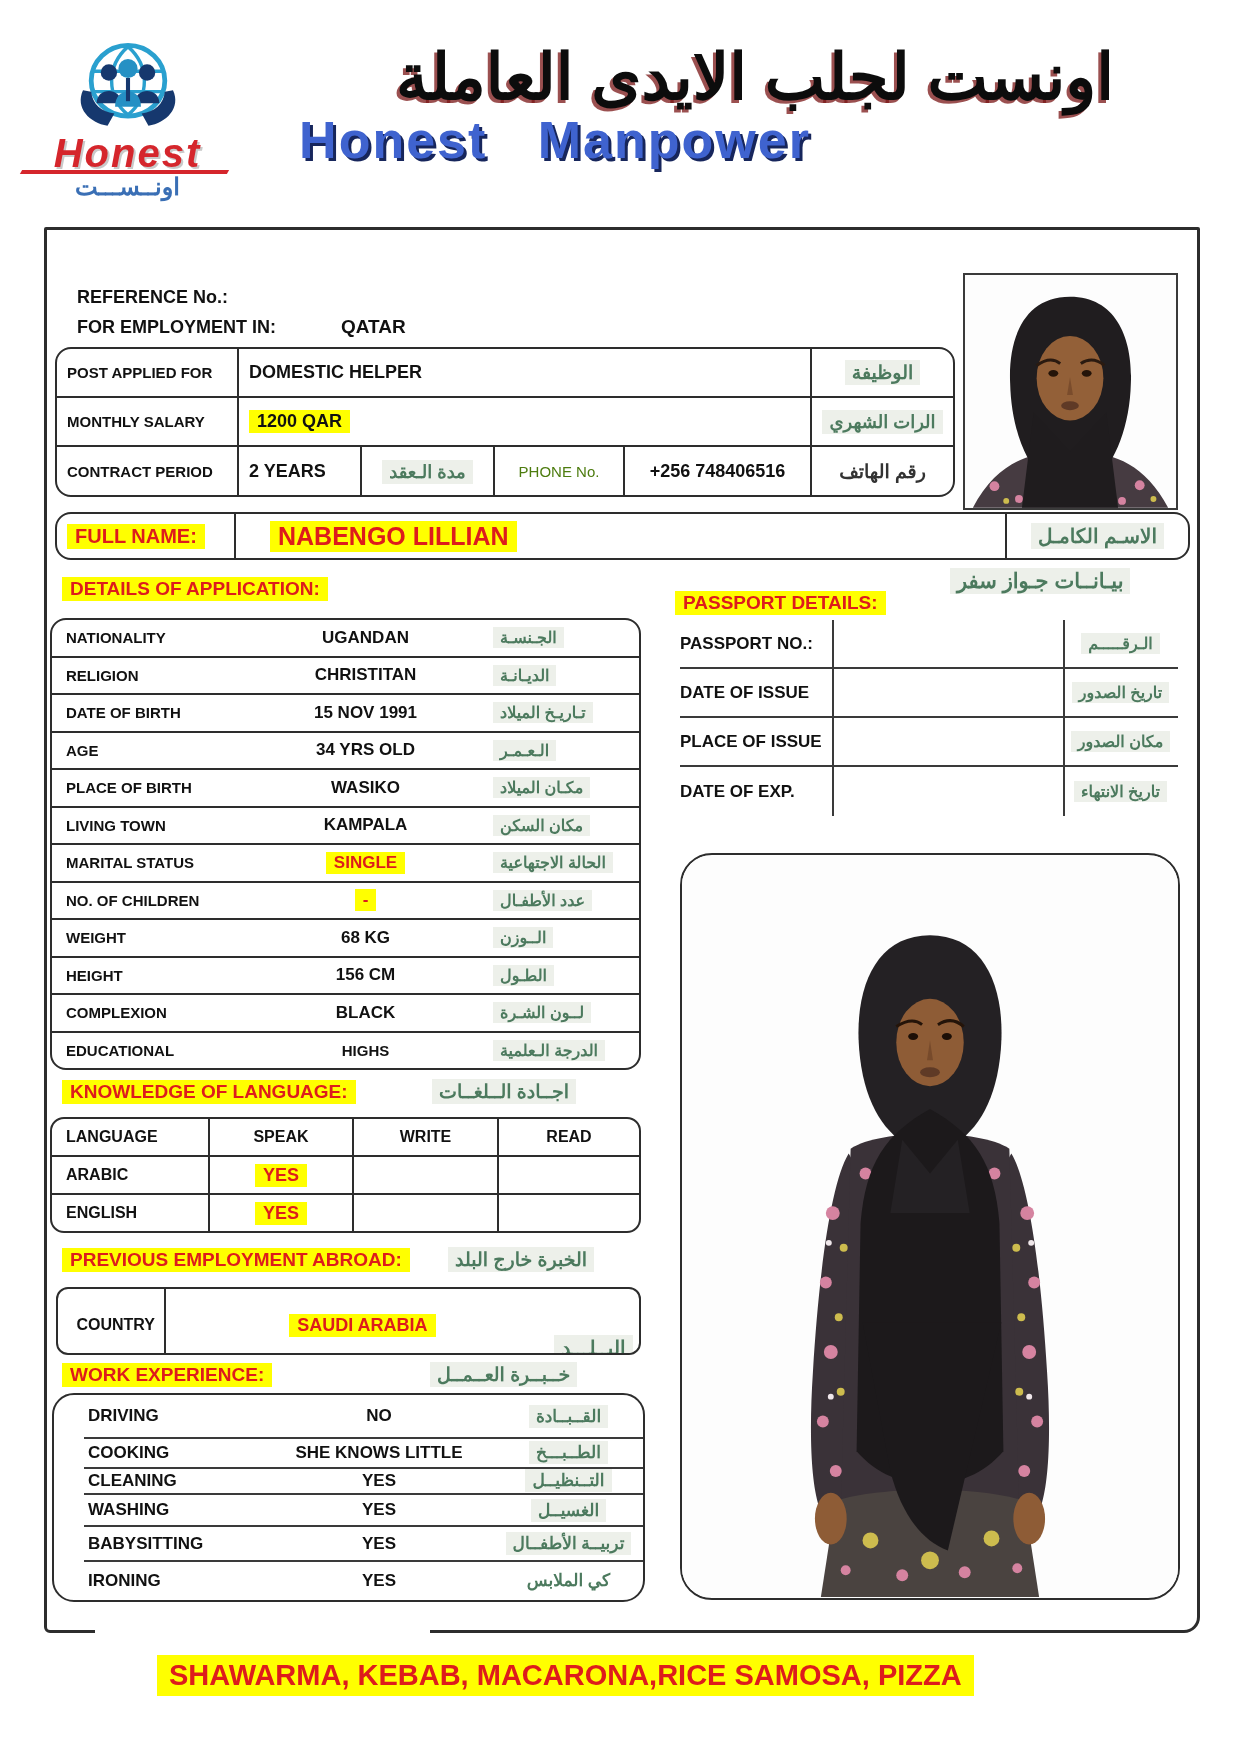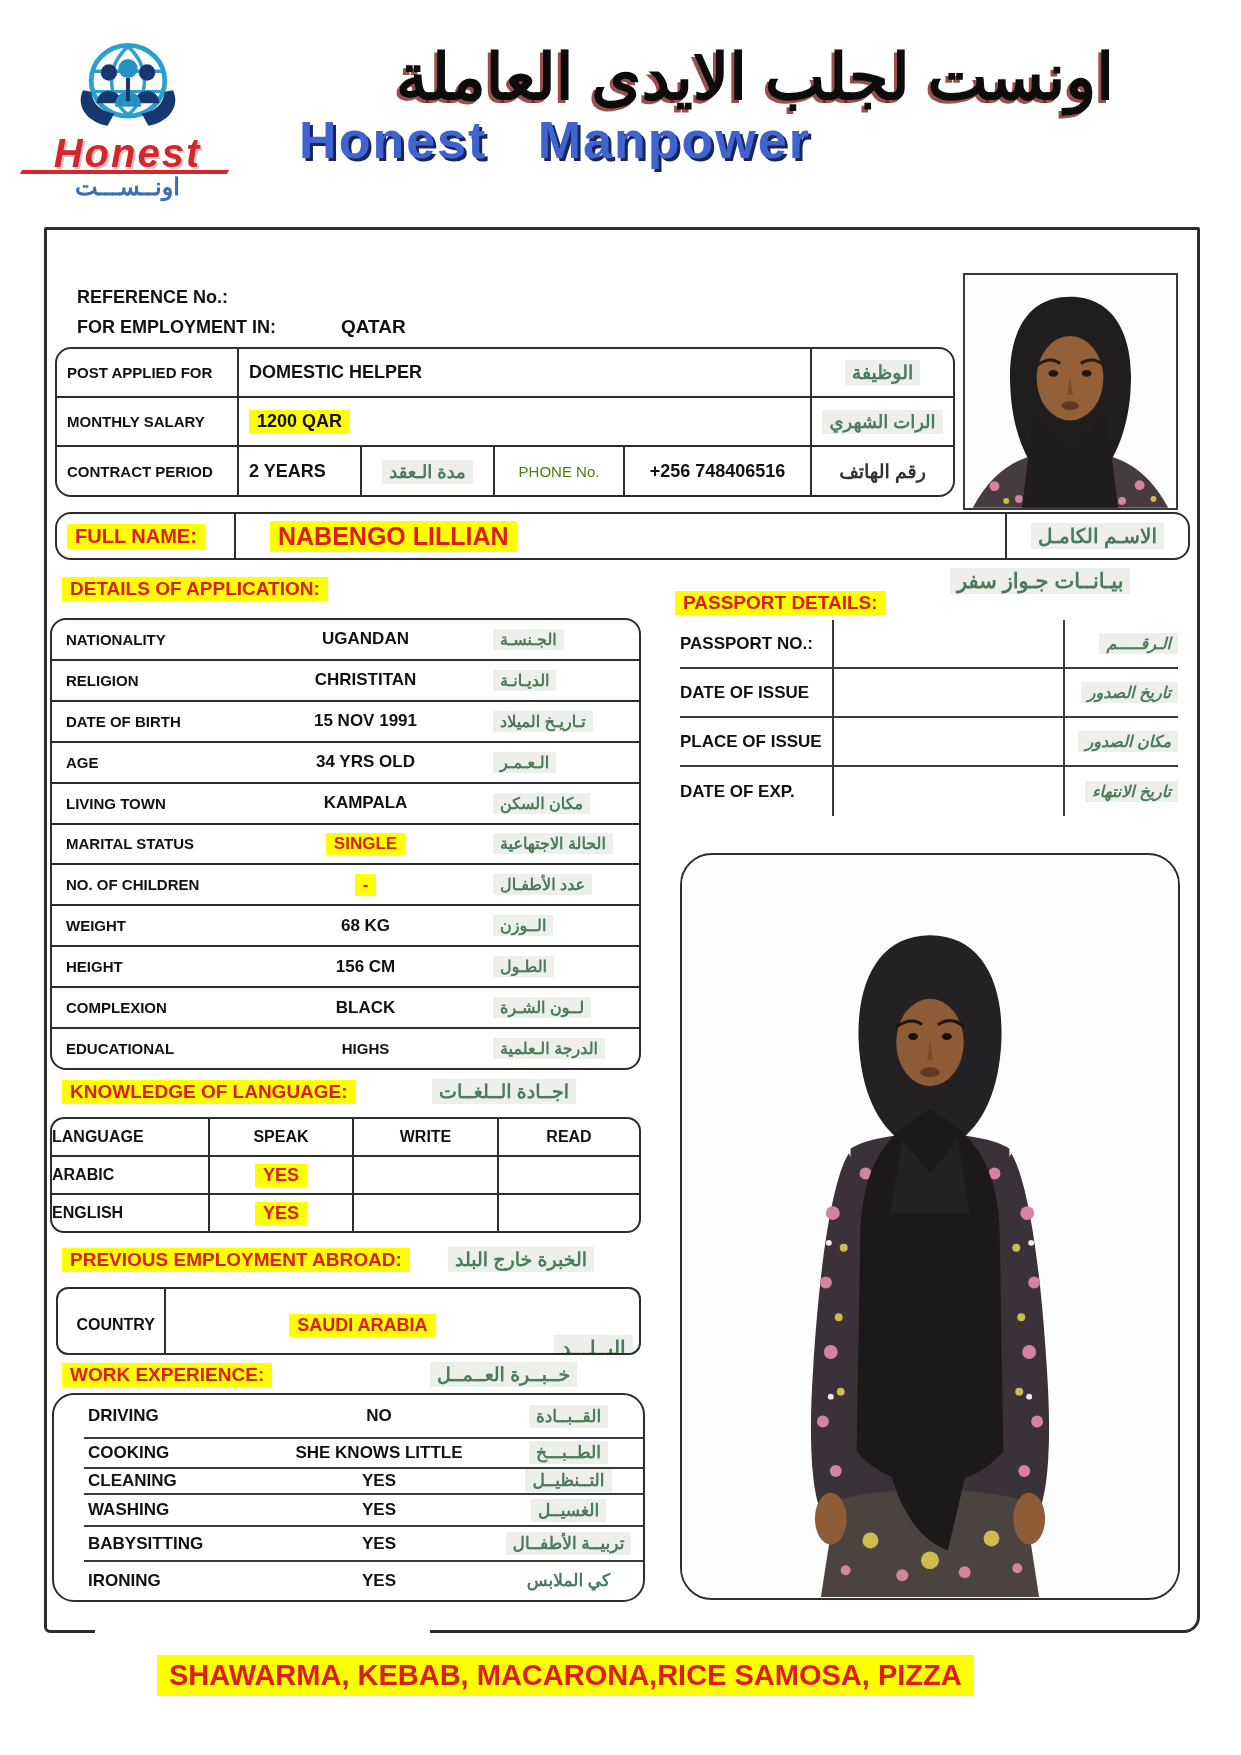"الـرقـــــم" .p-row .ar { font-style: italic -> none; text-align: right -> center }
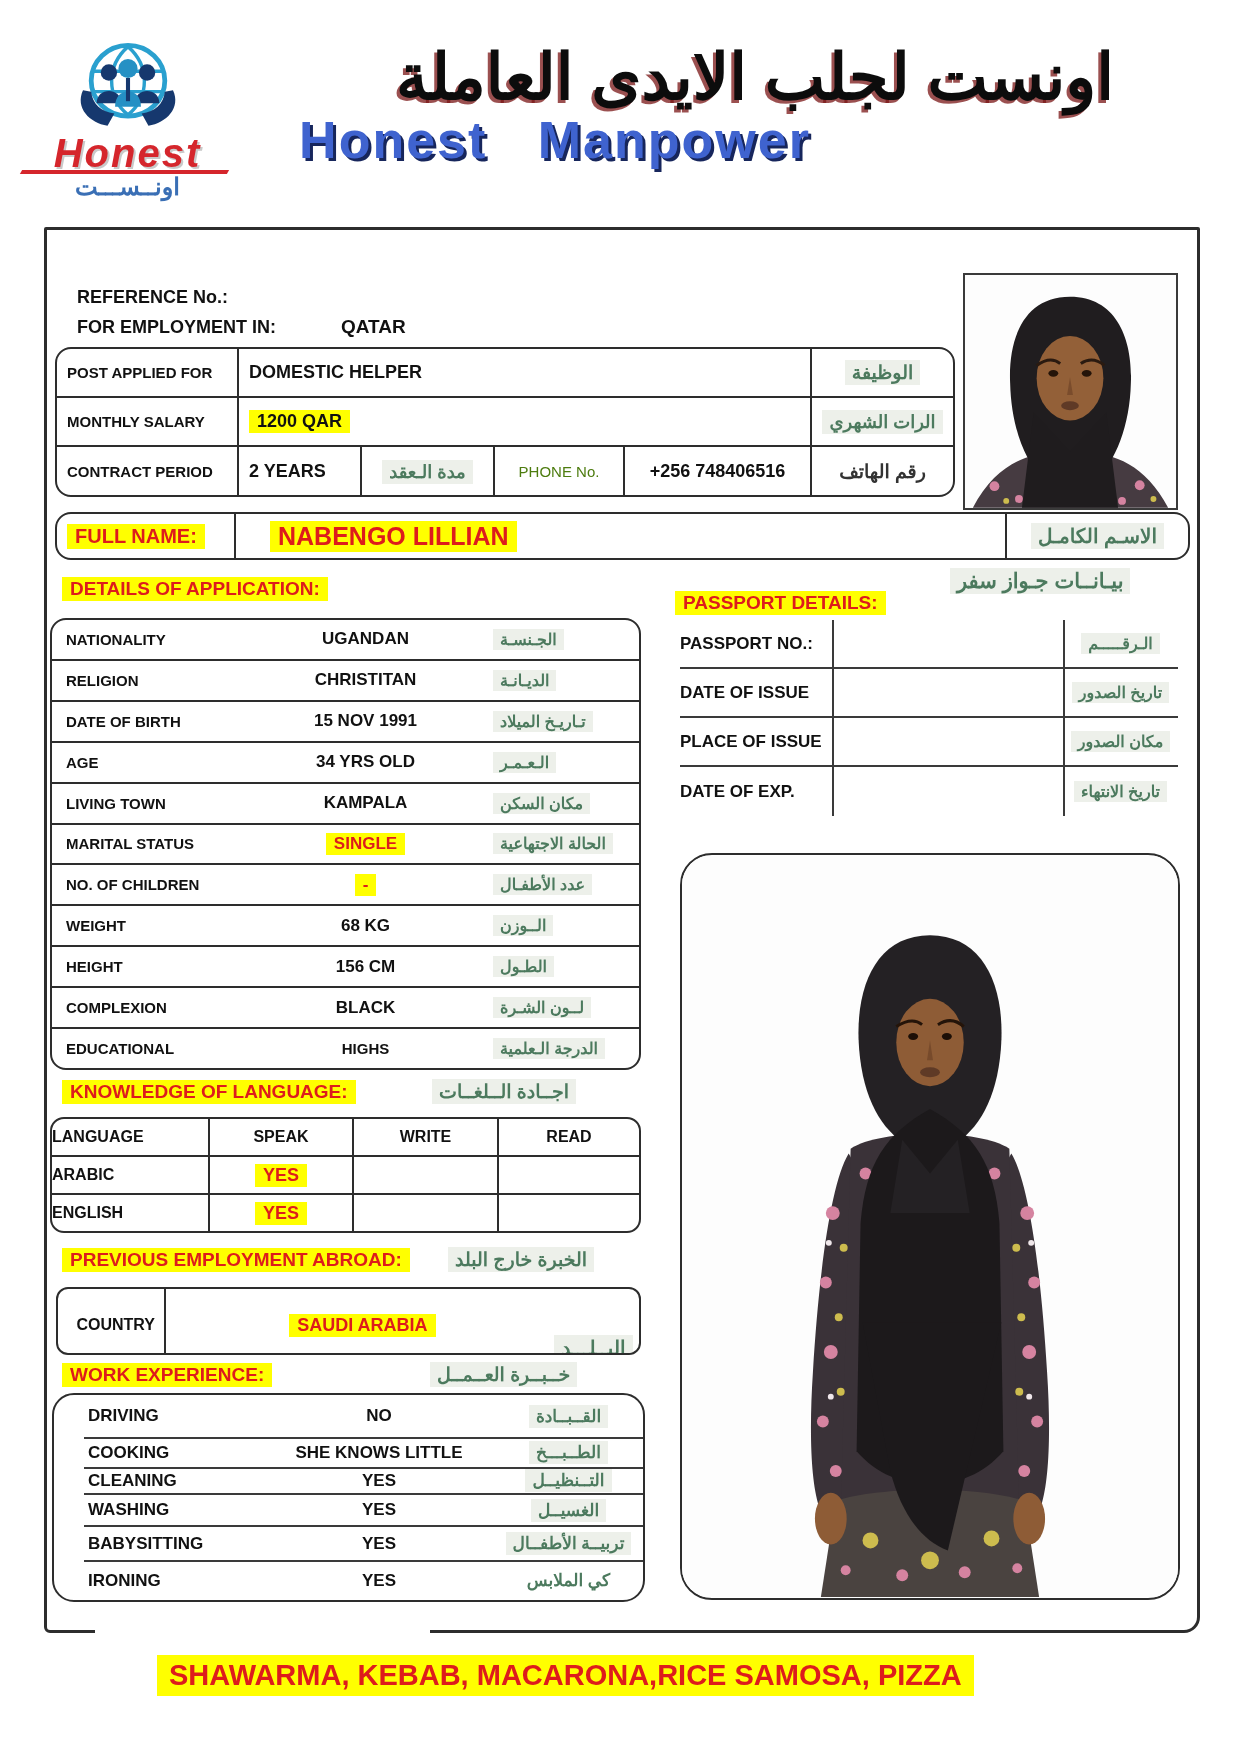"PLACE OF BIRTH" div.d-row { html: none -> <div> <div>PLACE OF BIRTH</div> <div>WASIKO</div> <div><span>مكـان الميلاد</span></div> </div> }
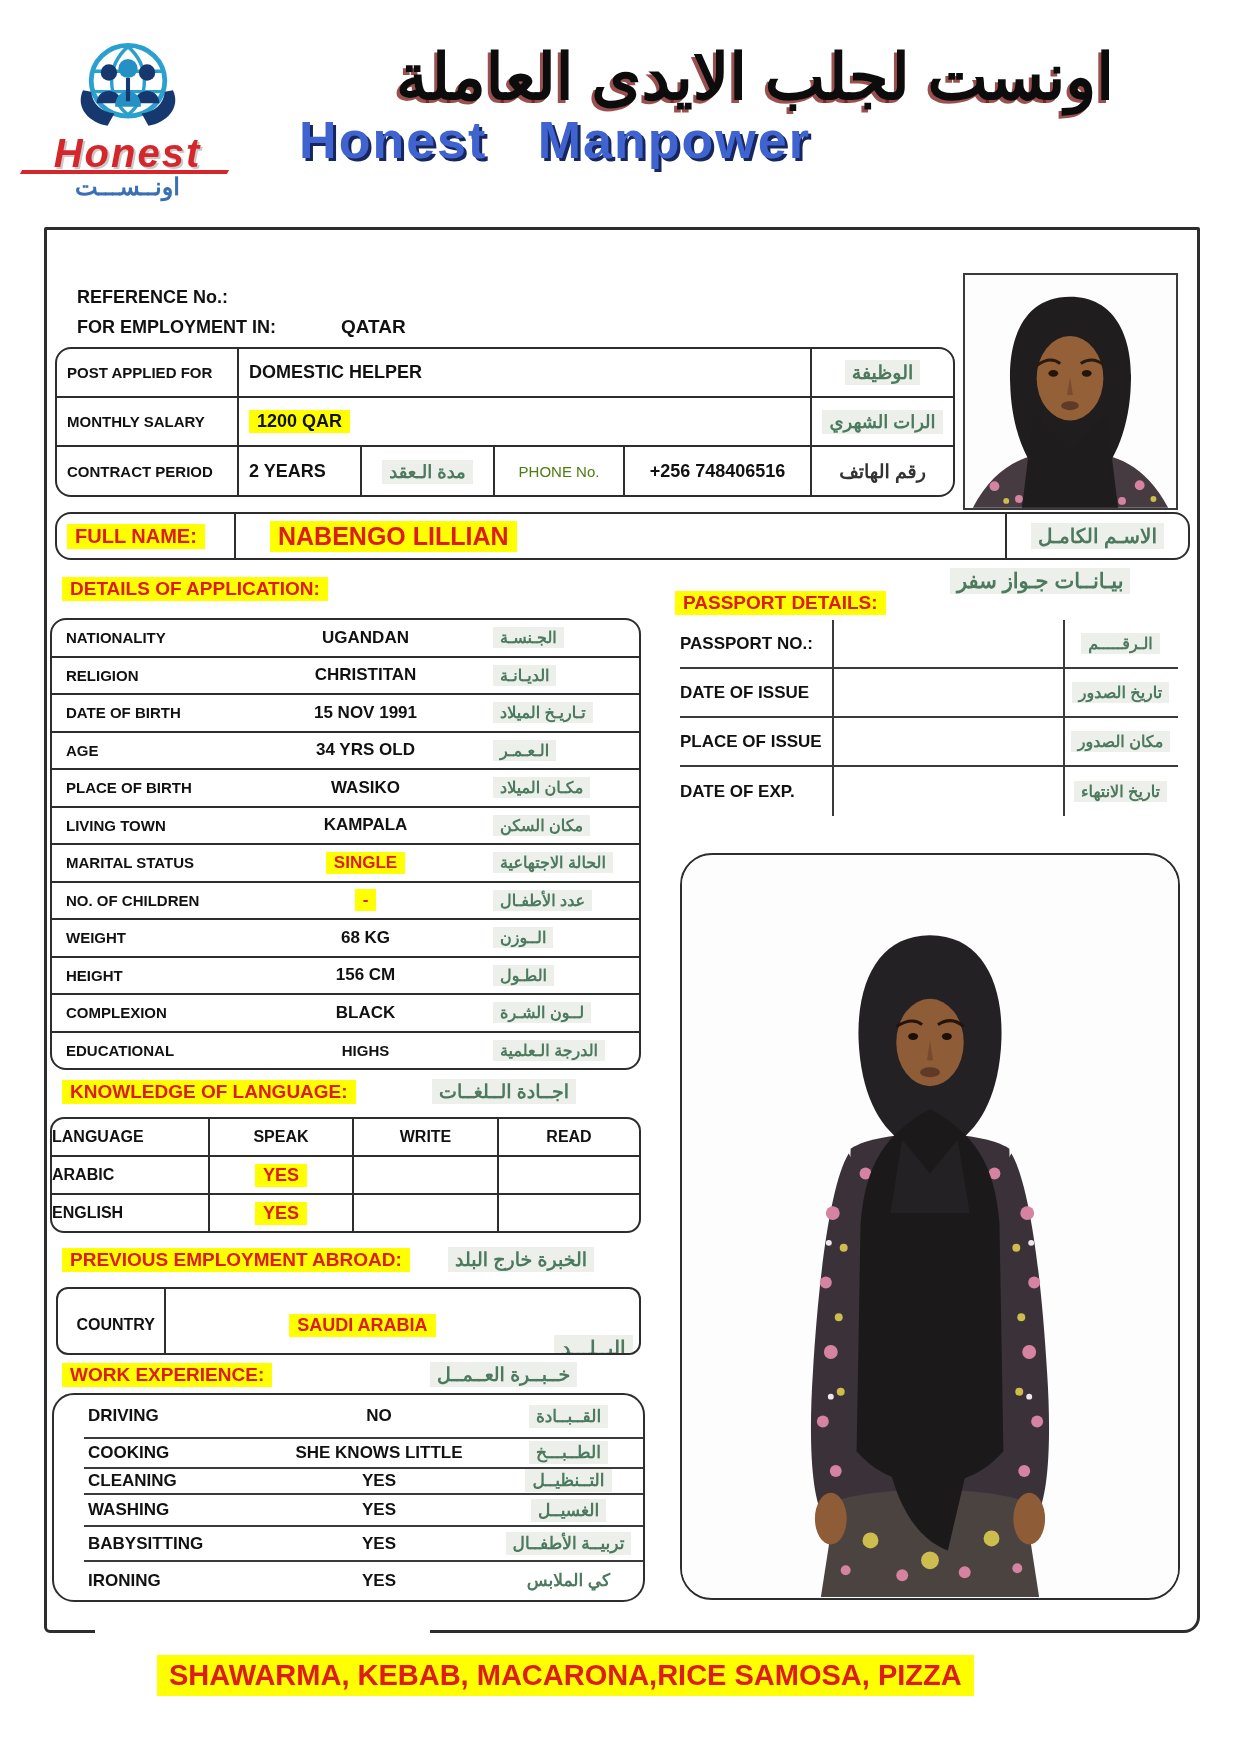"LANGUAGE" .l-row .c:first-child { padding-left: 0 -> 14px }
